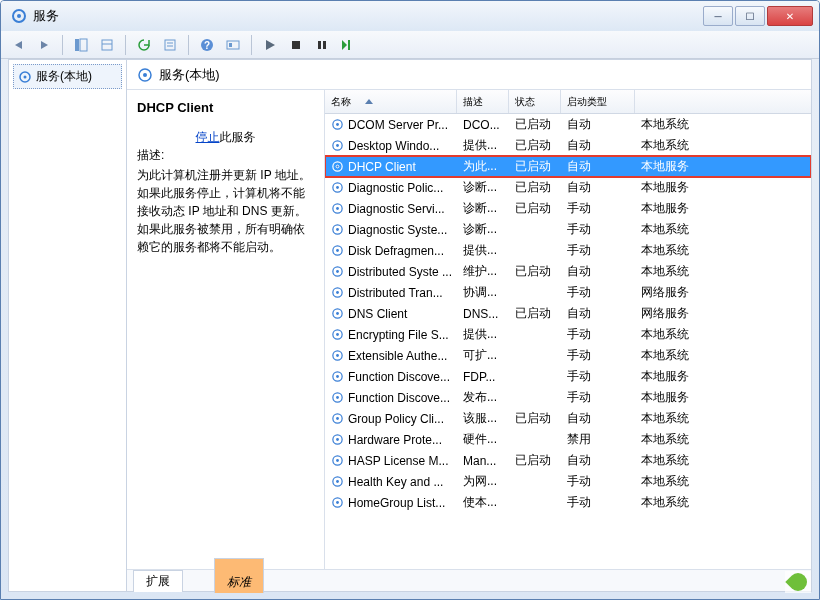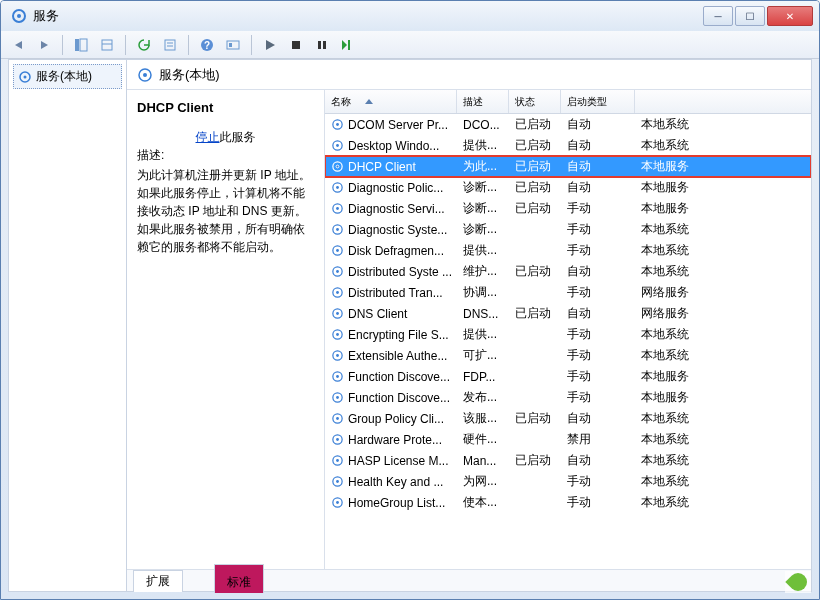"标准" .tab.inactive { background: #be185d -> #fdba74; font-style: none -> italic; padding-top: 9px -> 15px }
